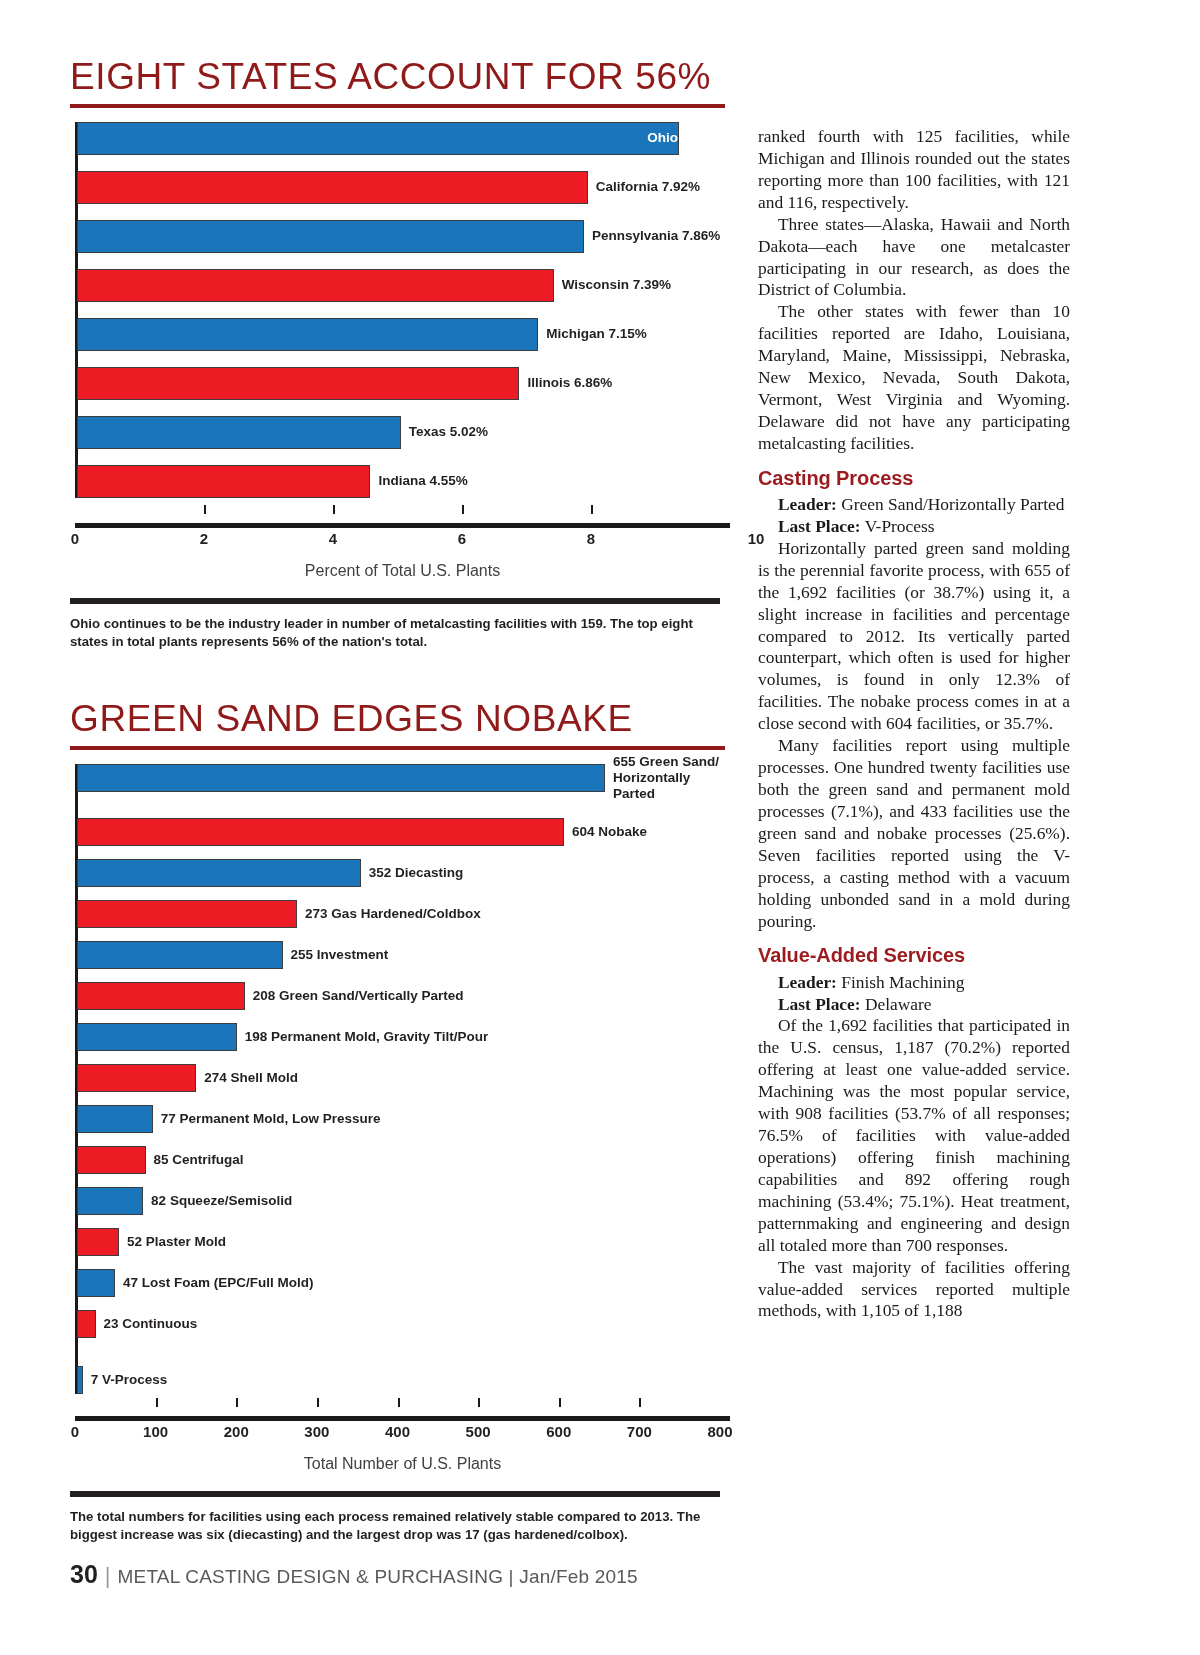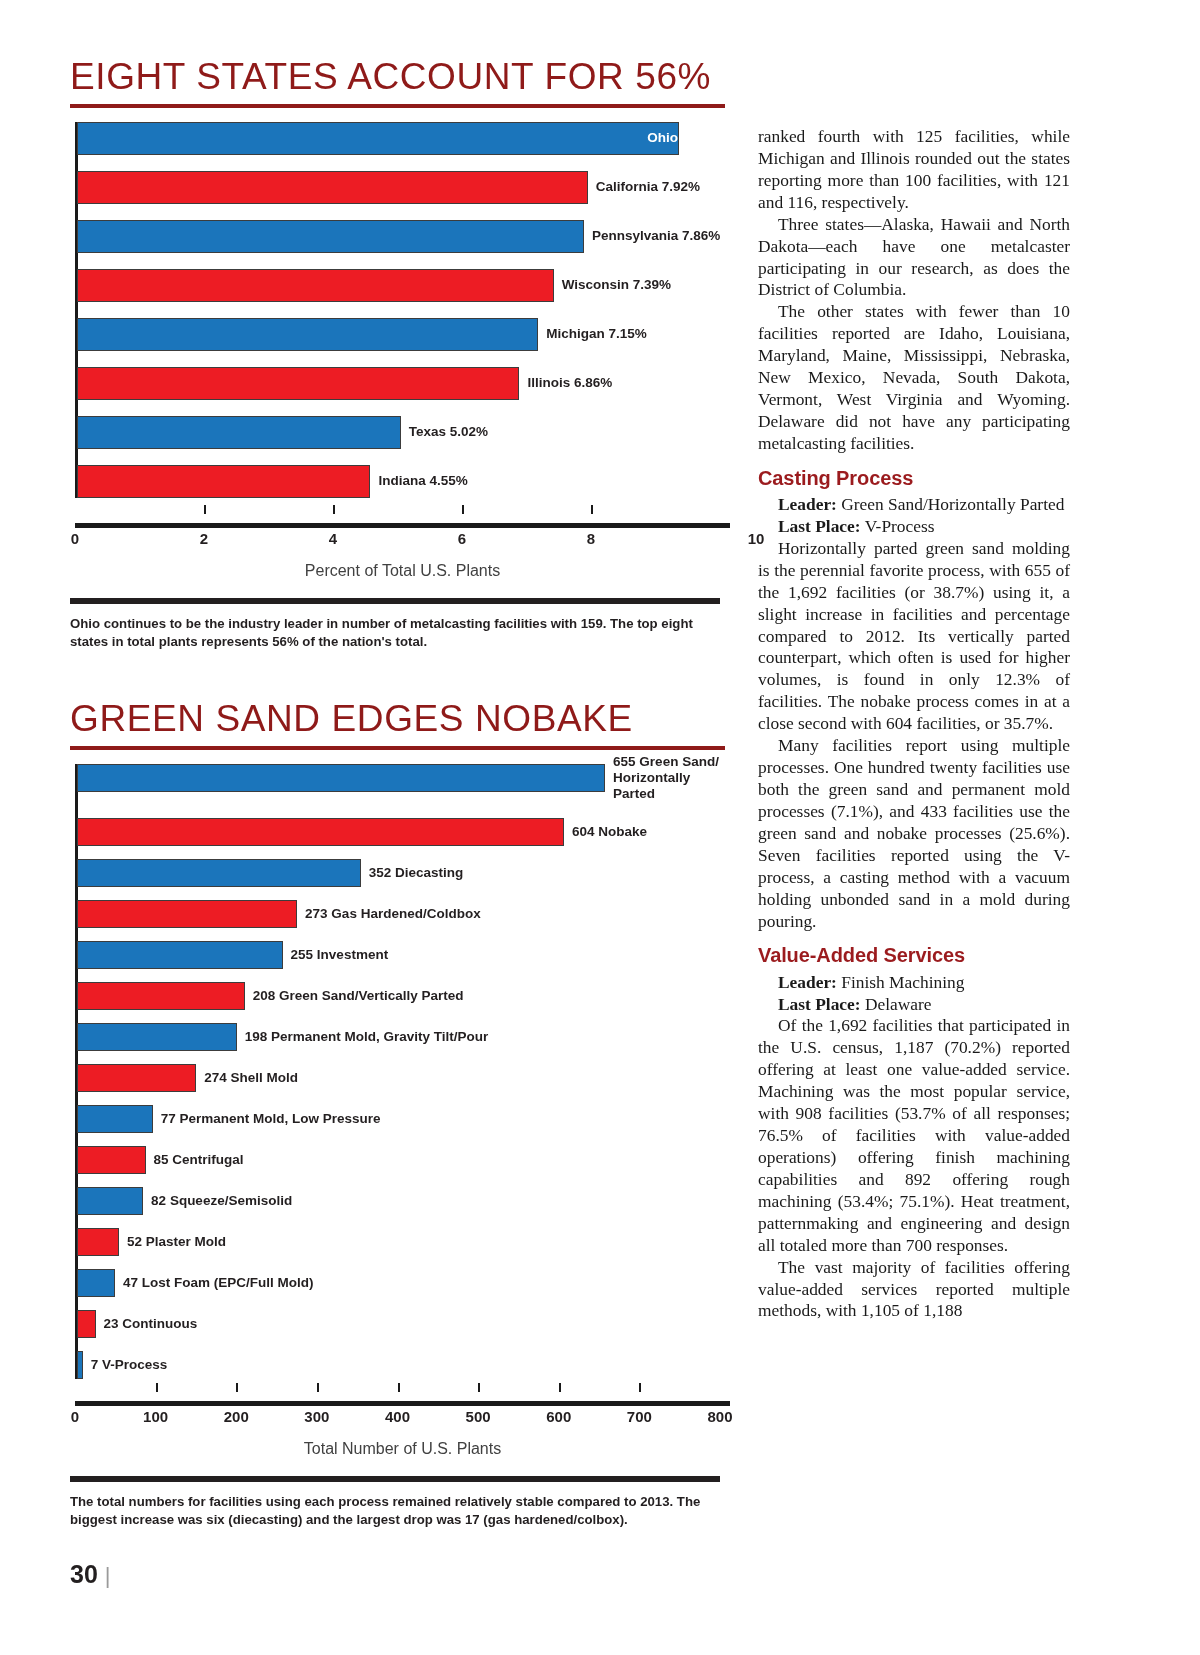"23 Continuous" div.bar-row { margin-bottom: 13px -> 28px }
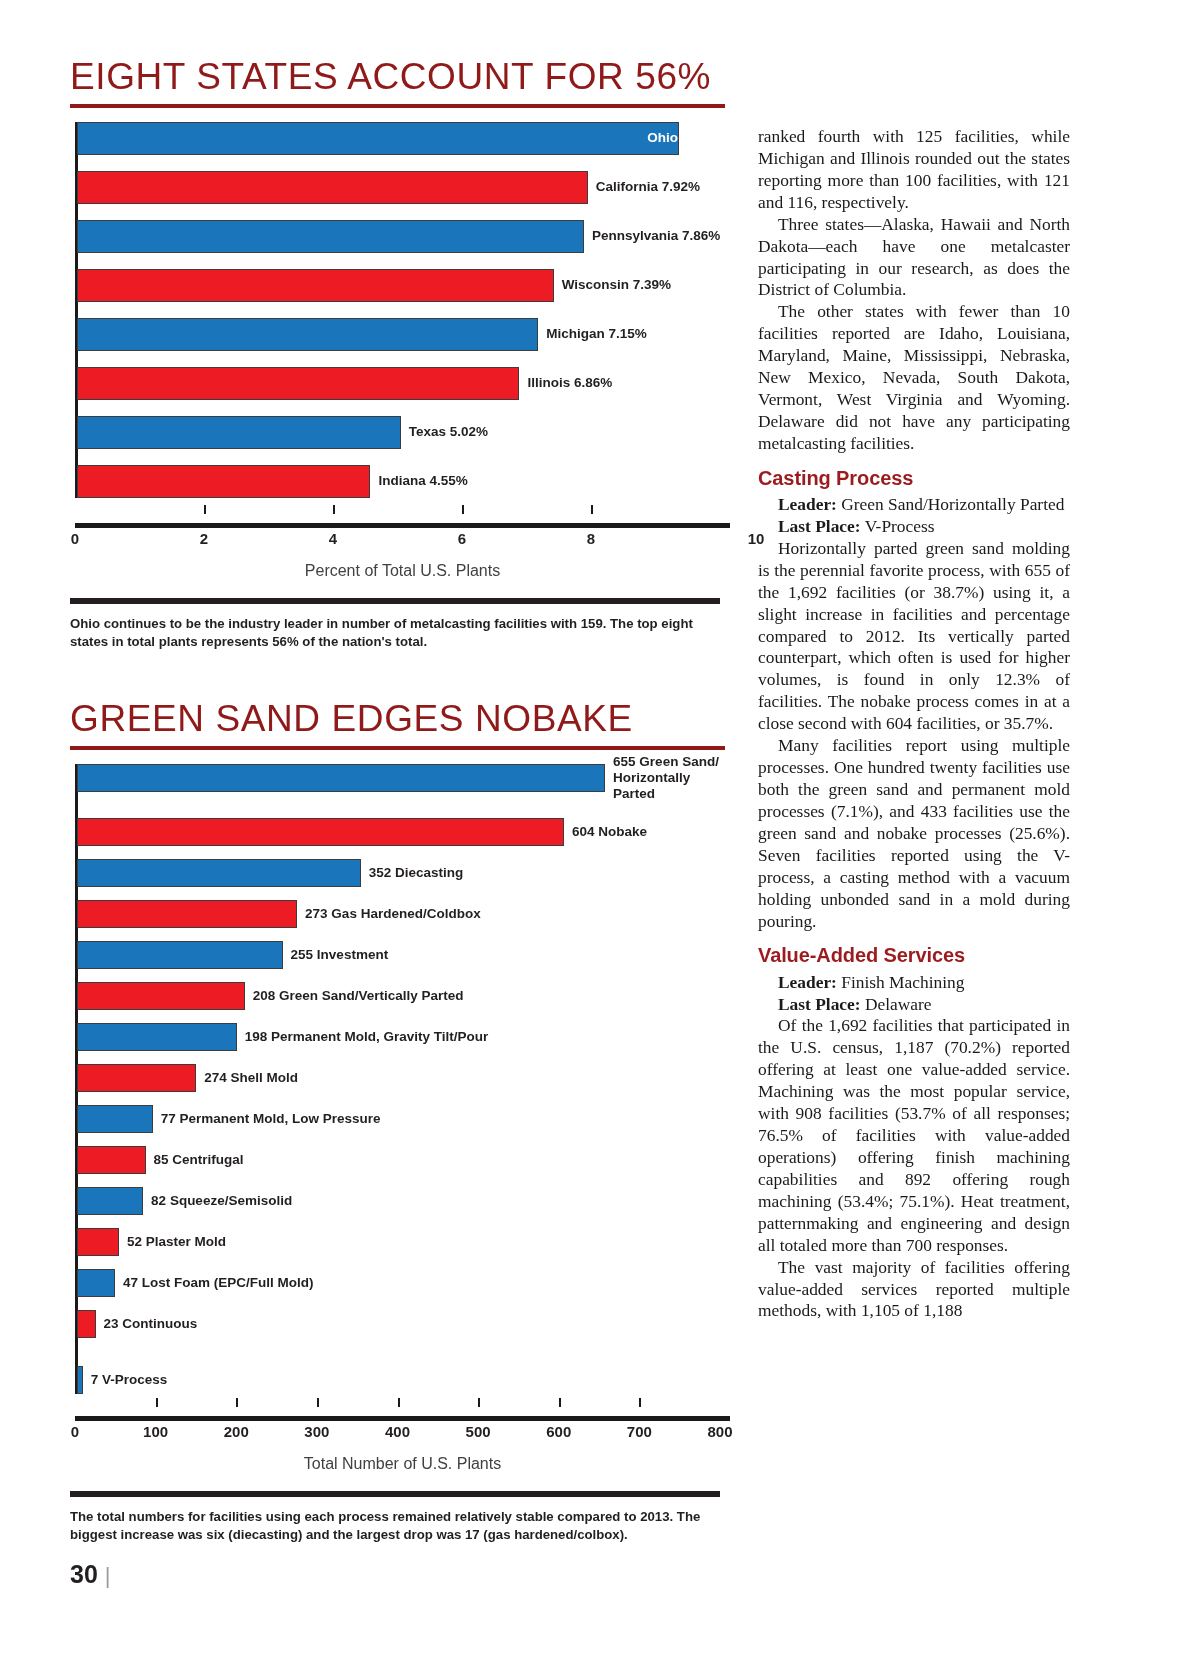"METAL CASTING DESIGN & PURCHASING" span.footer-text { html: none -> <span>METAL CASTING DESIGN &amp; PURCHASING | Jan/Feb 2015</span> }
